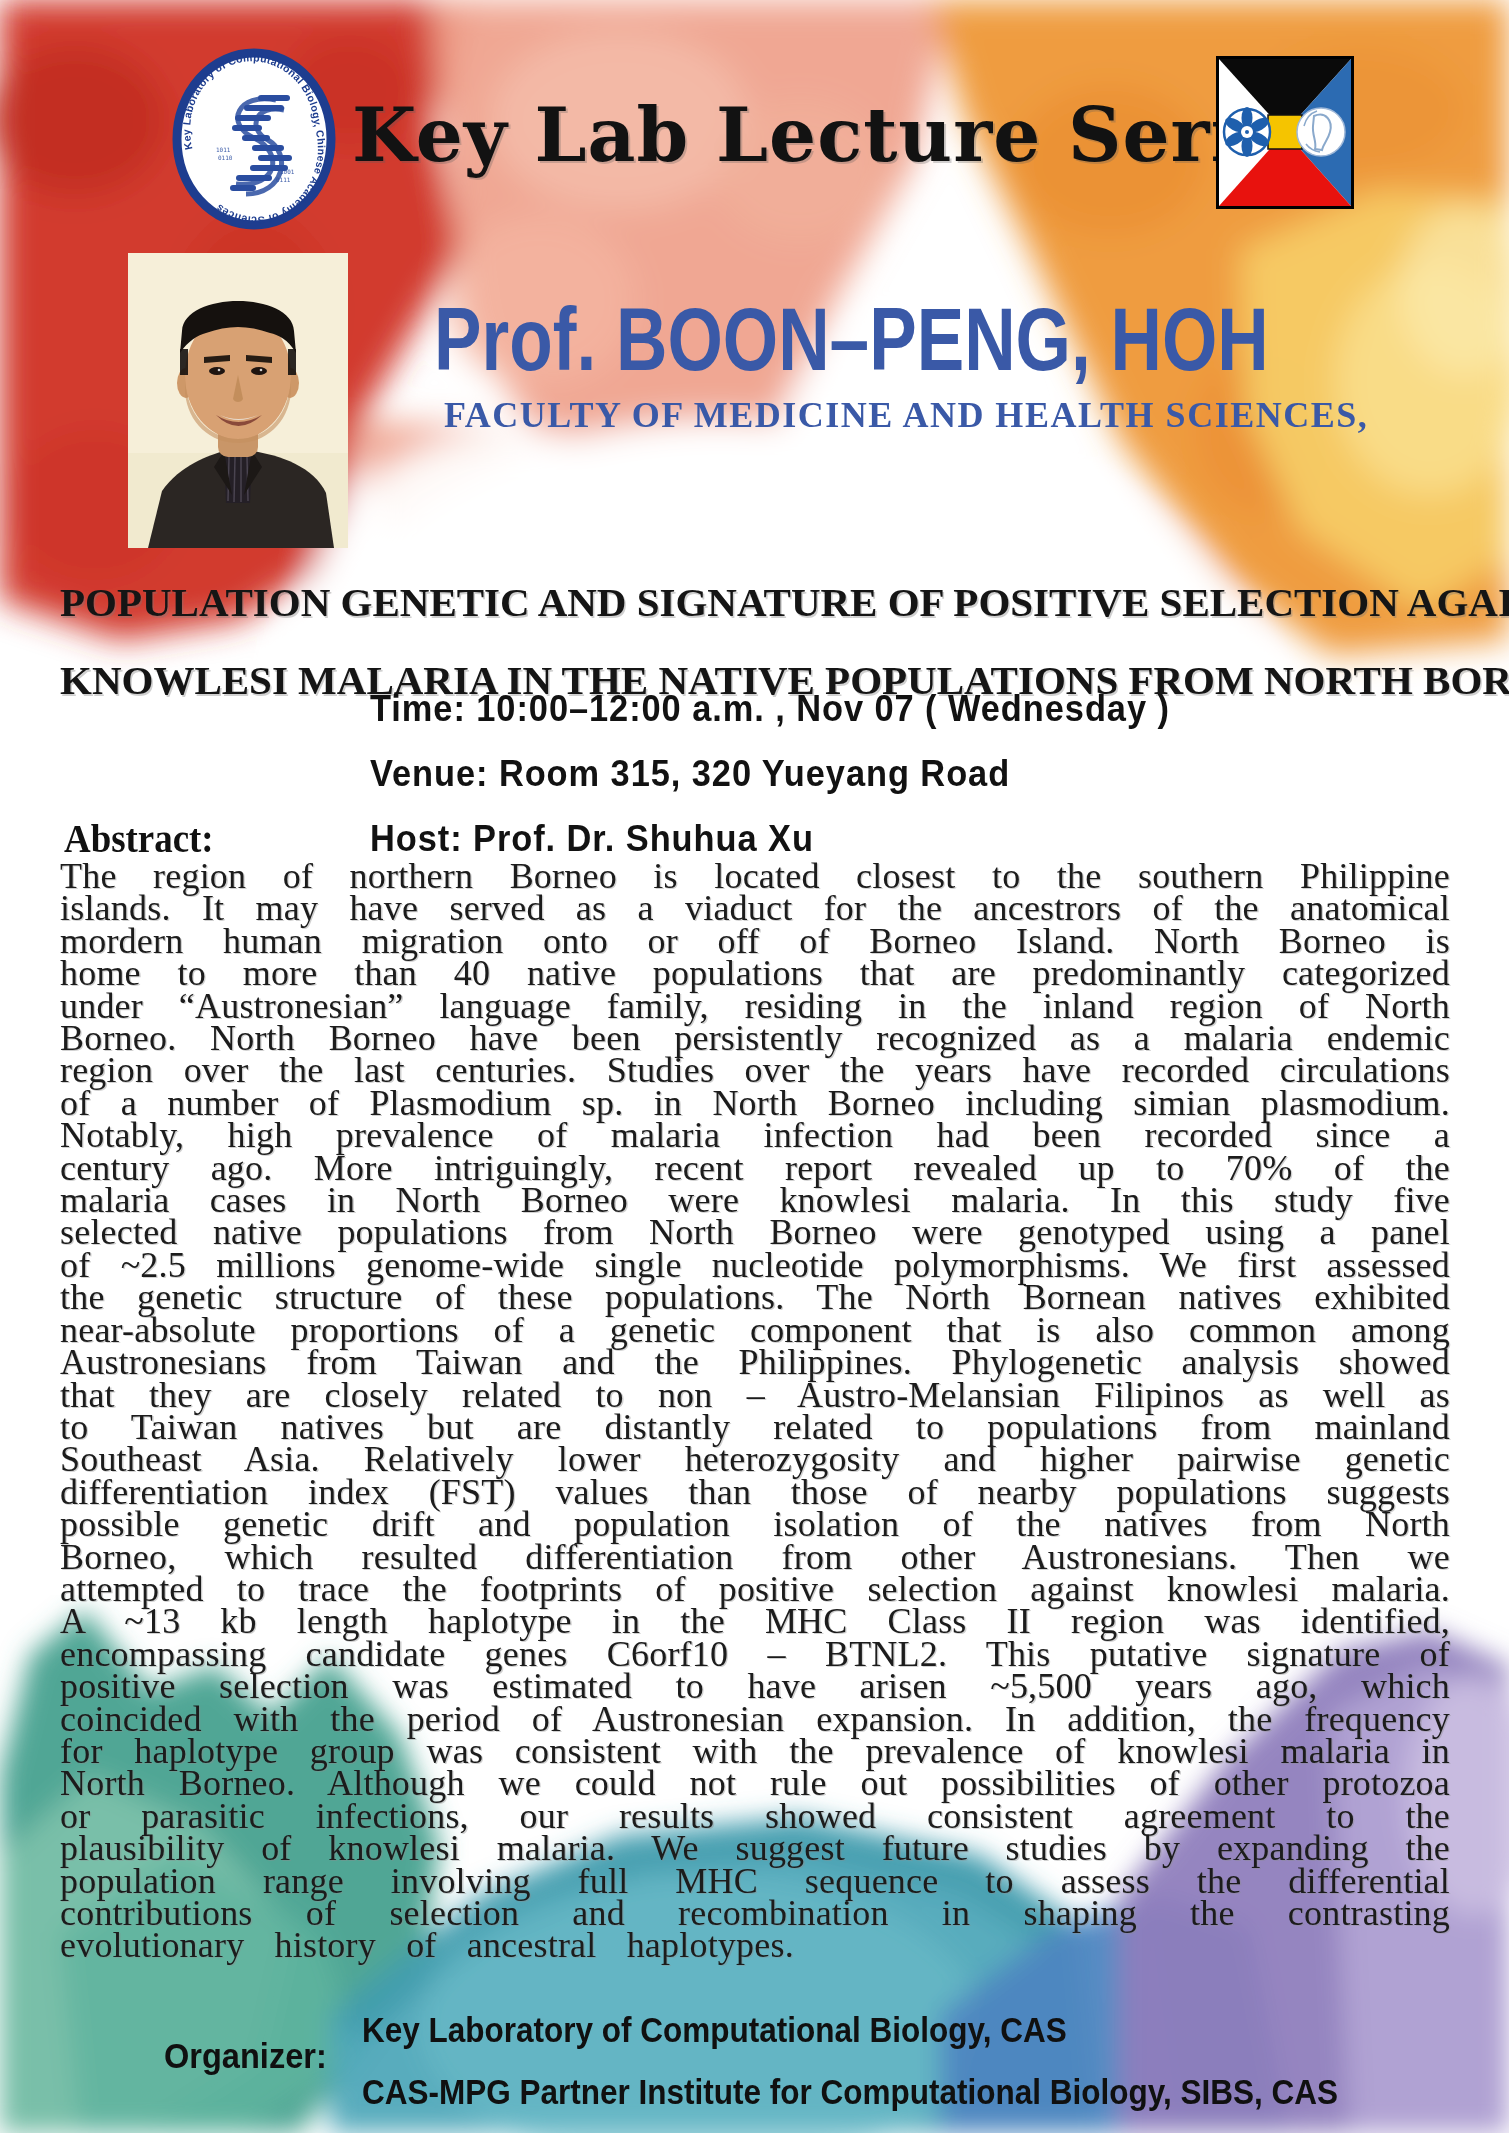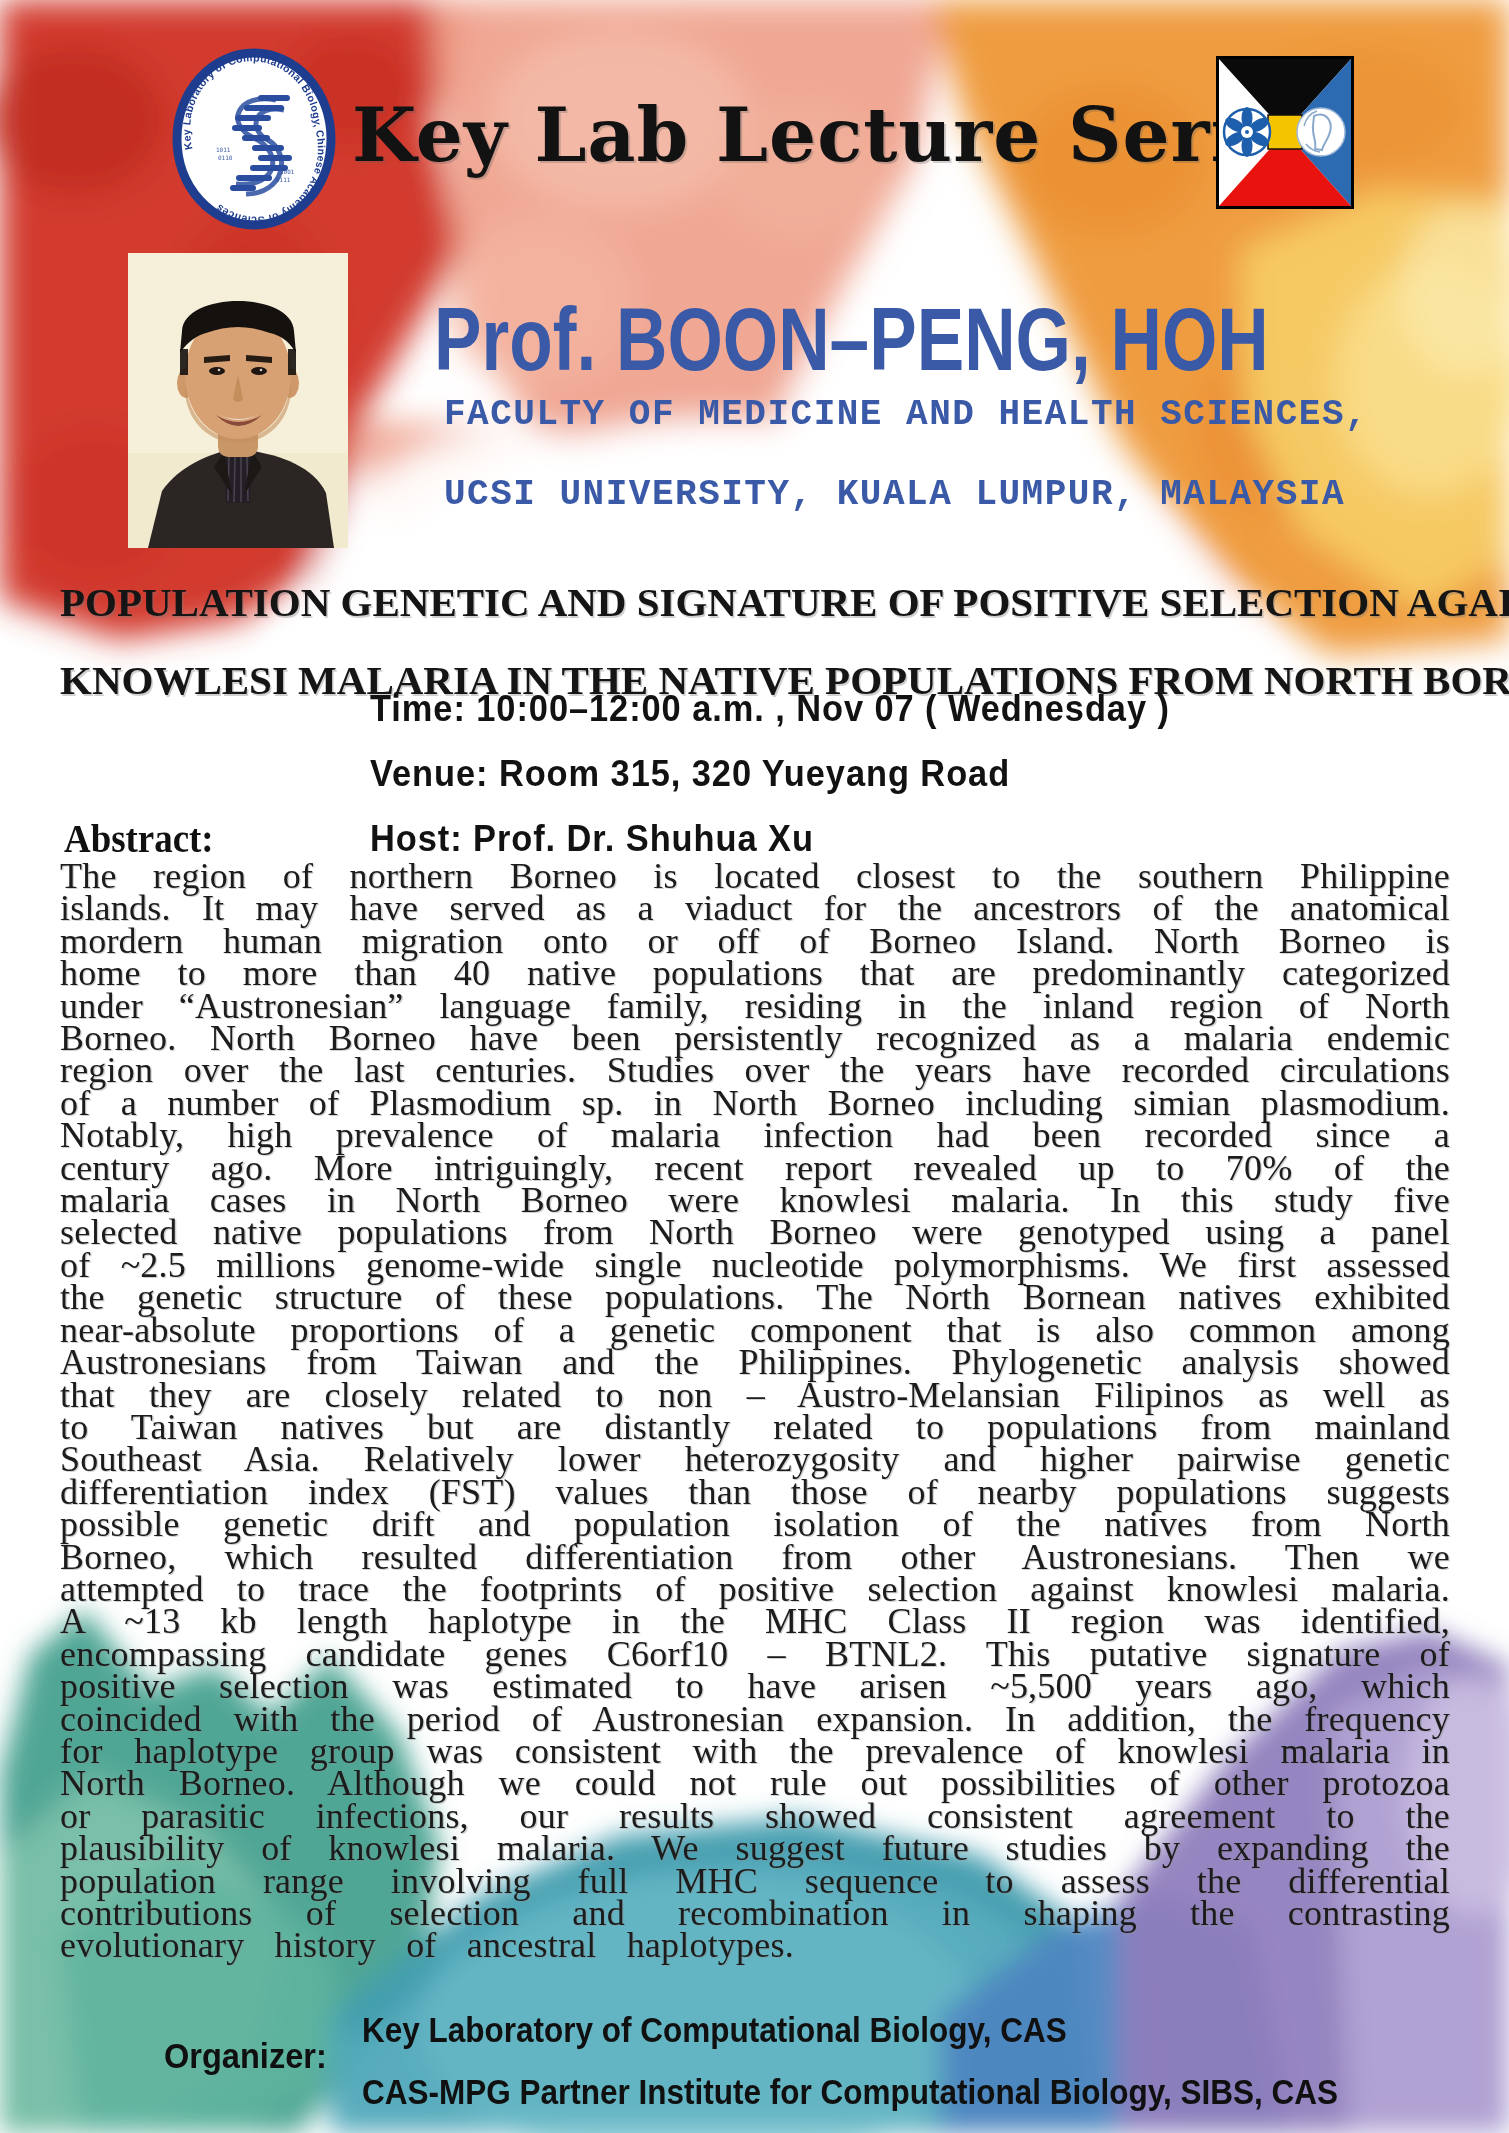"FACULTY OF MEDICINE AND HEALTH" .affil { font-family: Liberation Mono, monospace -> Liberation Serif, serif }
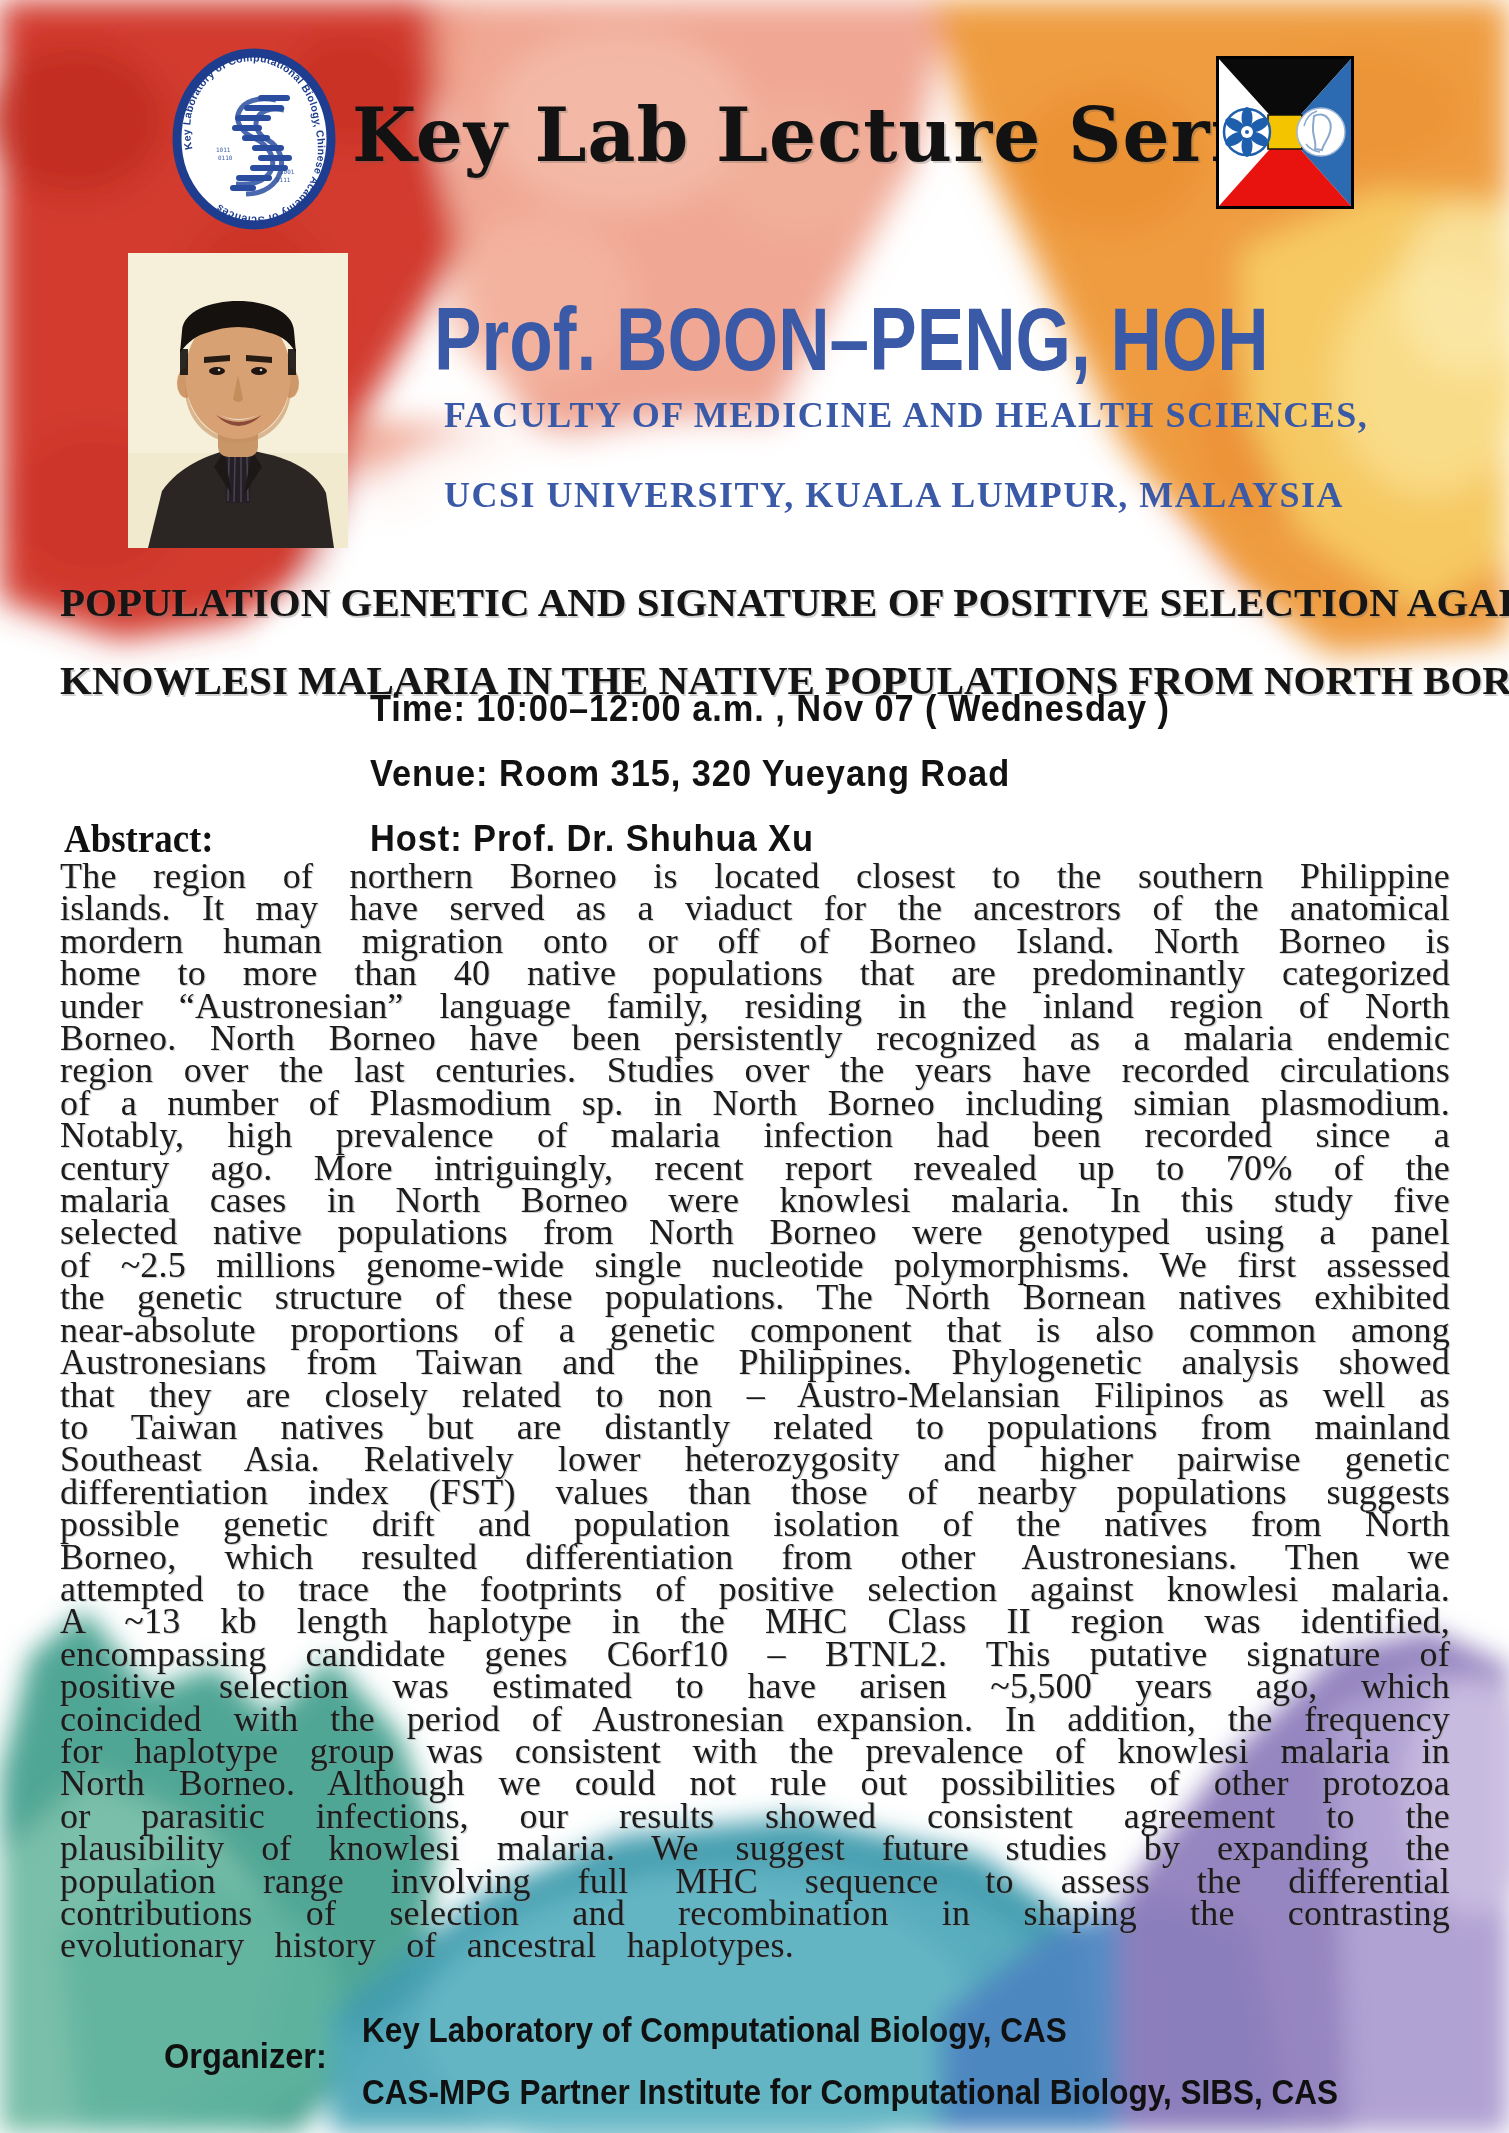"UCSI UNIVERSITY, KUALA LUMPUR, MALAYSIA" div.affil { html: <div>UCSI UNIVERSITY, KUALA LUMPUR, MALAYSIA</div> -> none }
